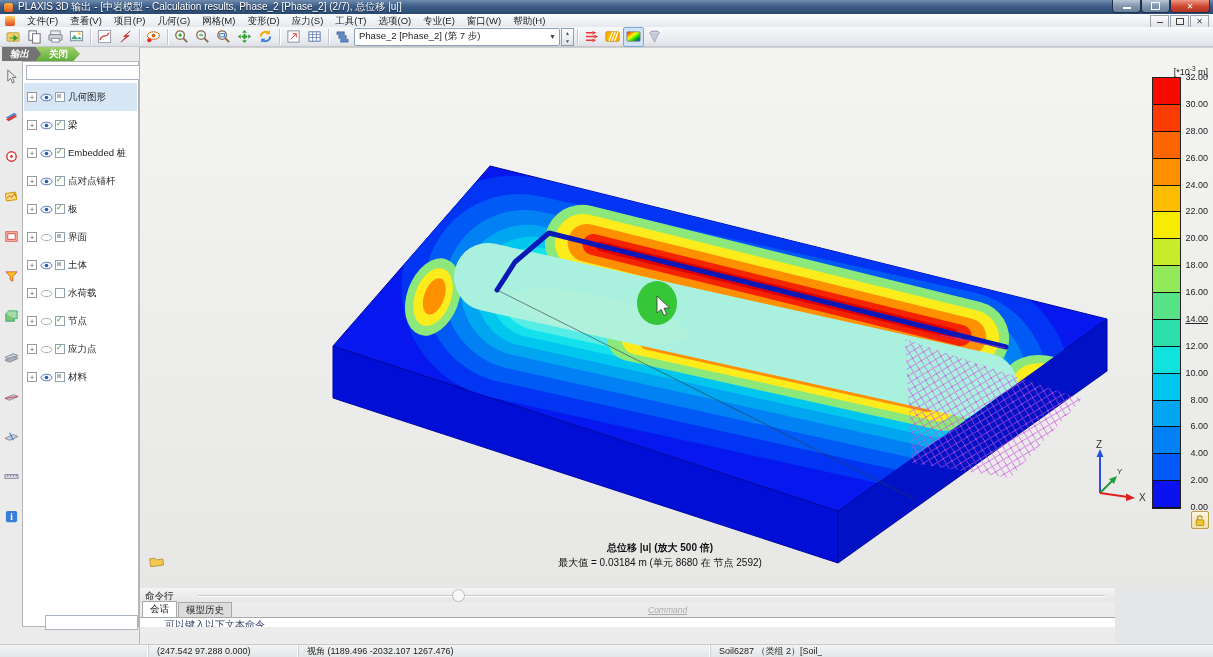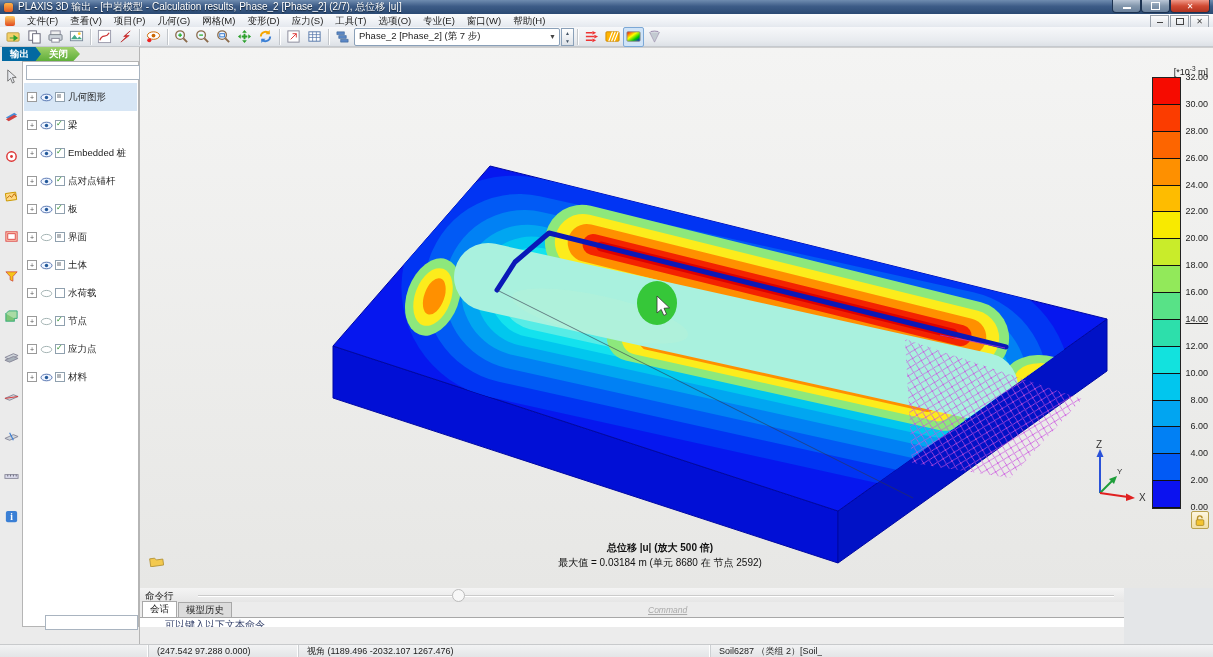"输出" .ptab.out { background: #0369a1 -> #737373; font-style: none -> italic }
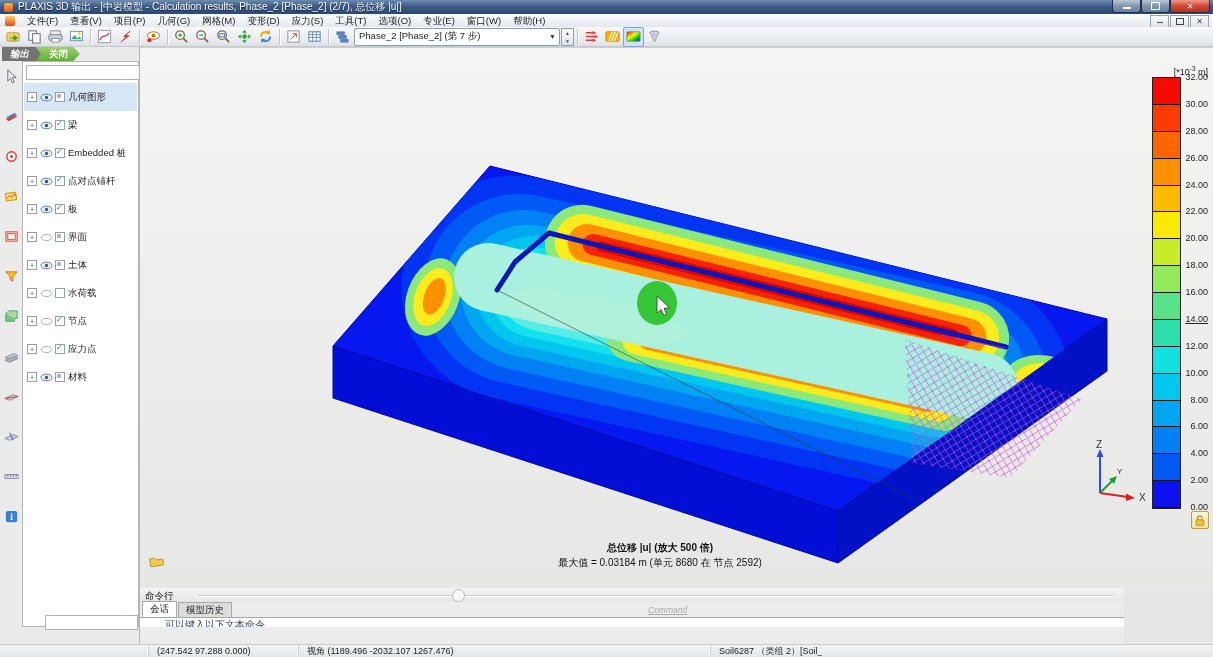"命令行" .cmdpanel { padding-left: 9px -> none }
